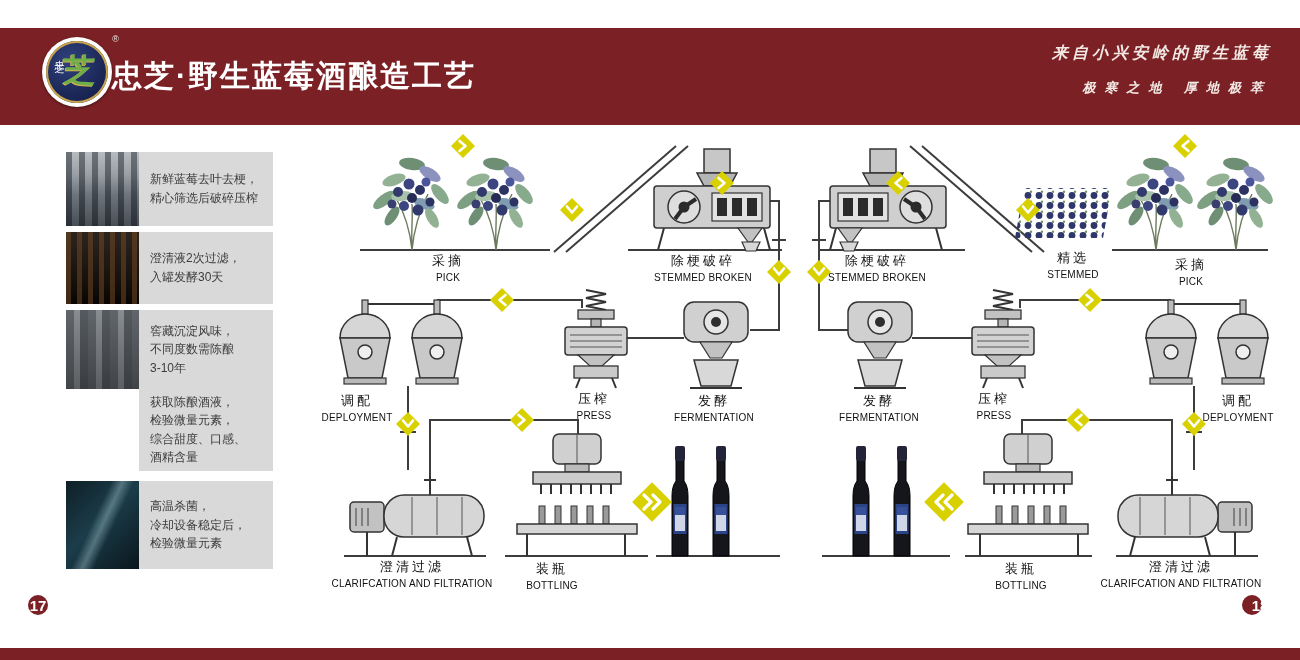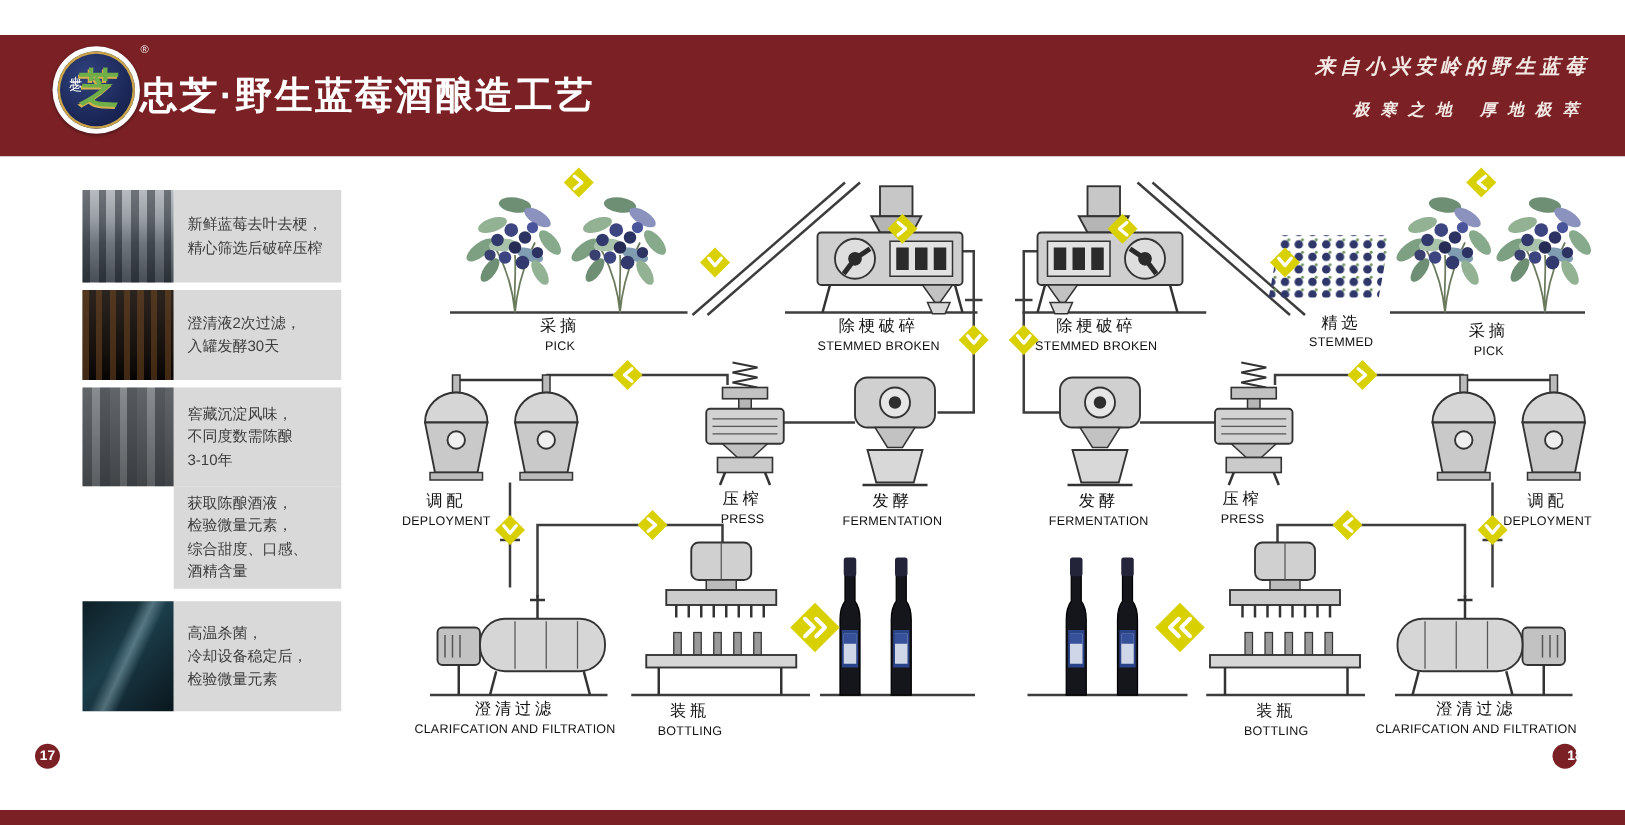"17" .pagenum { font-size: 11px -> 15px }
